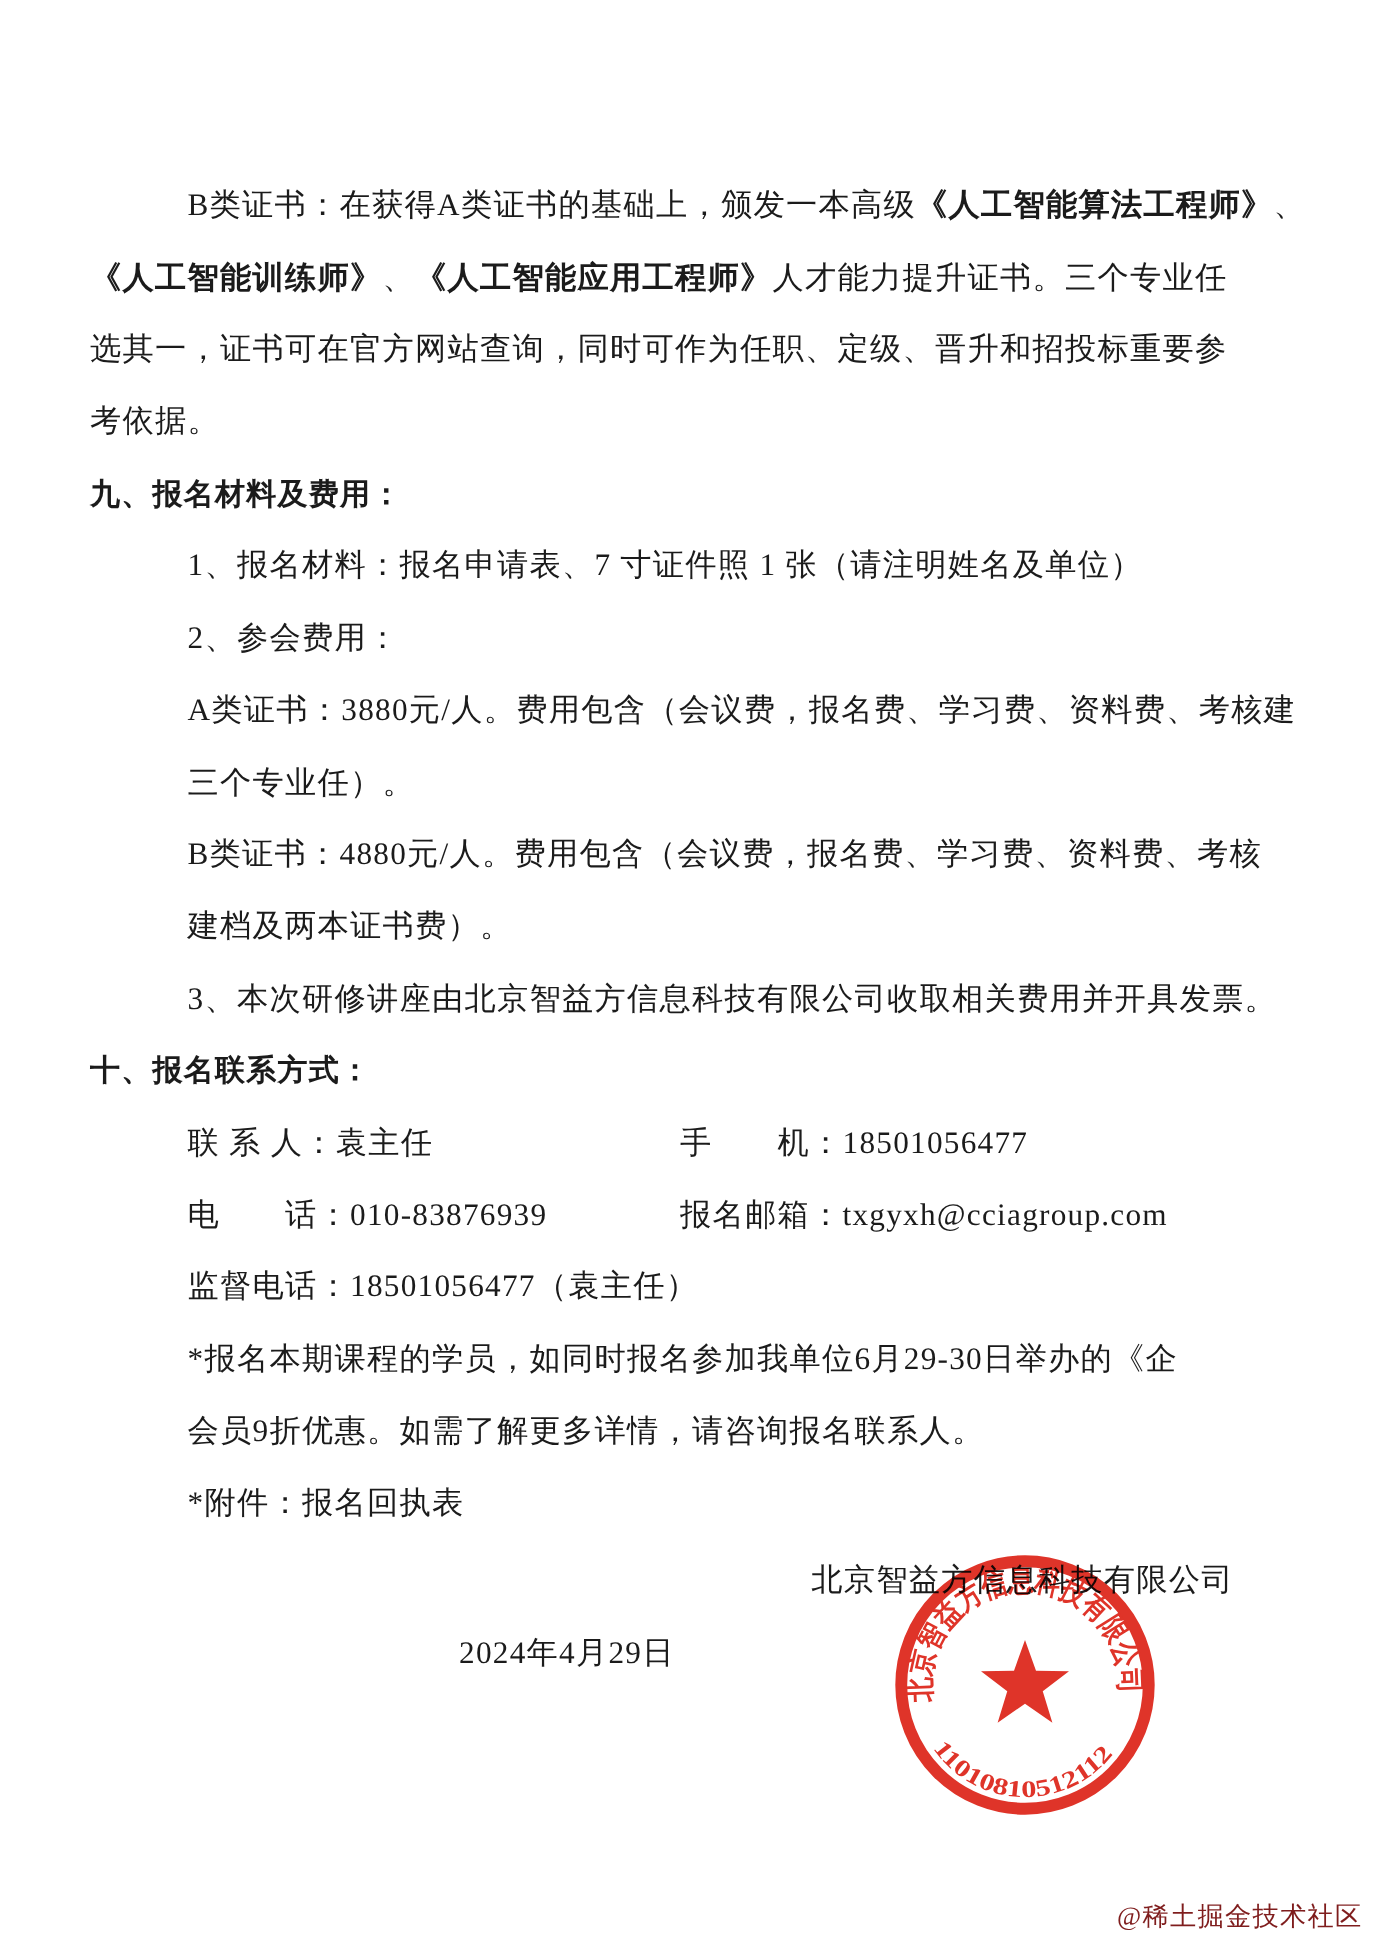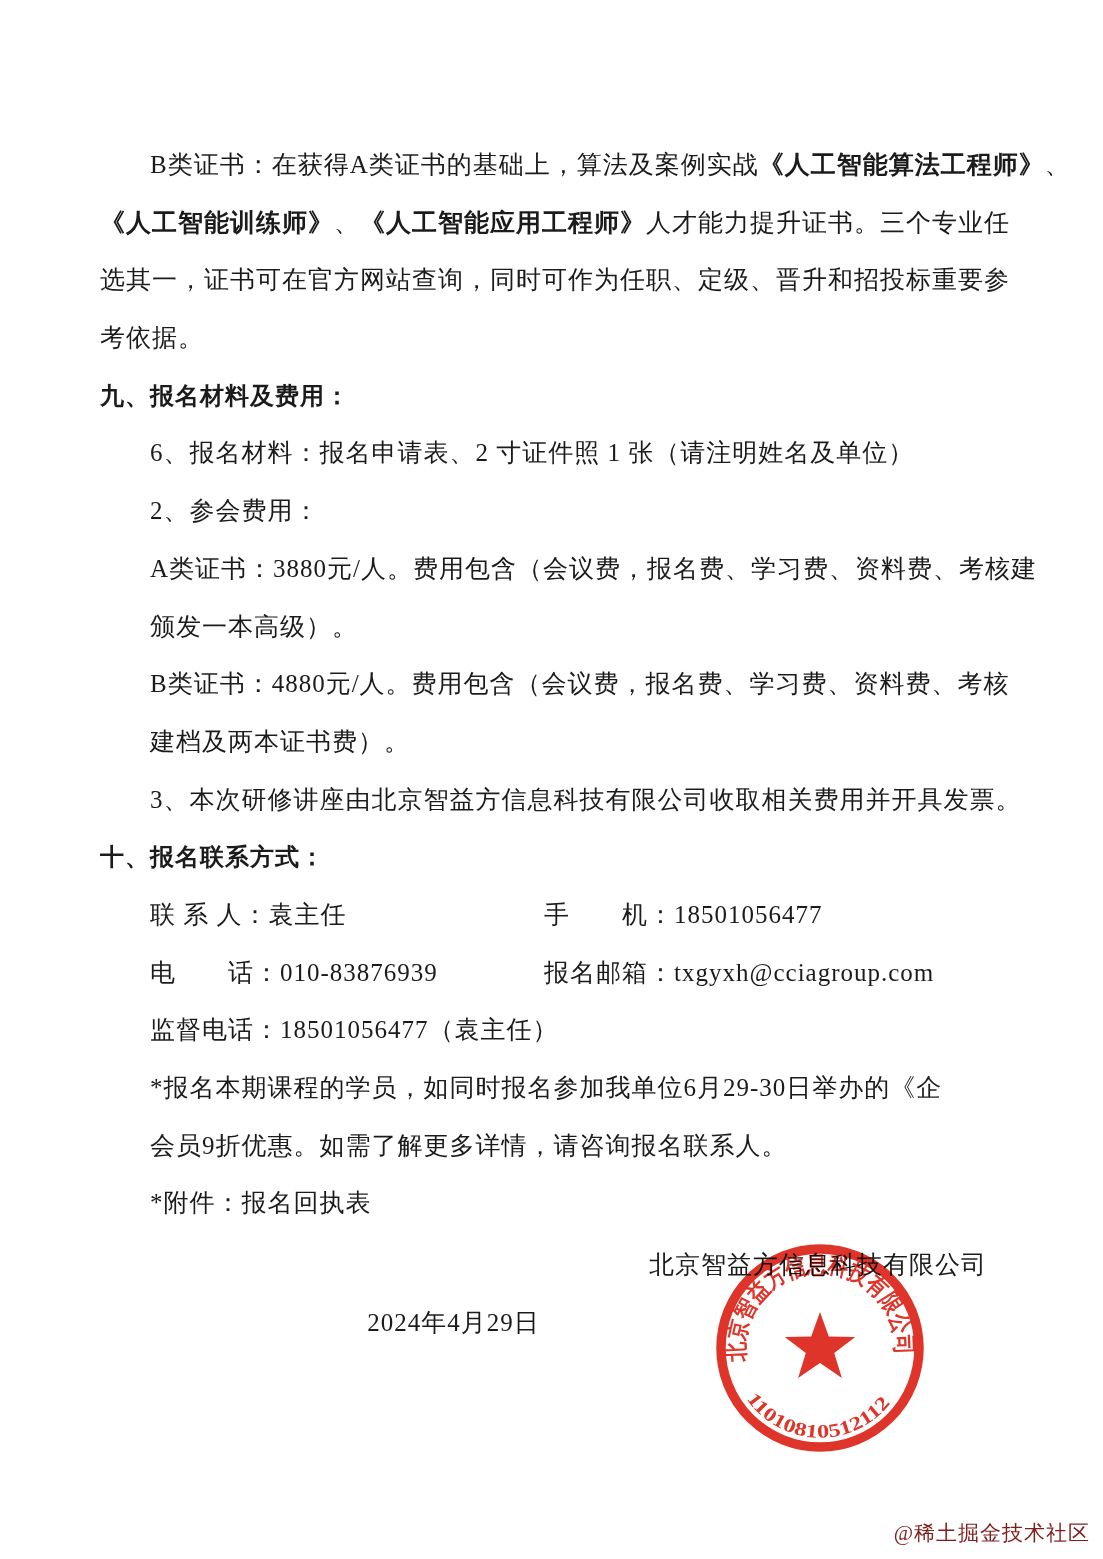"B类证书：在获得A类证书的基础上，算法及案例实战" span { text: 算法及案例实战 -> 颁发一本高级 }
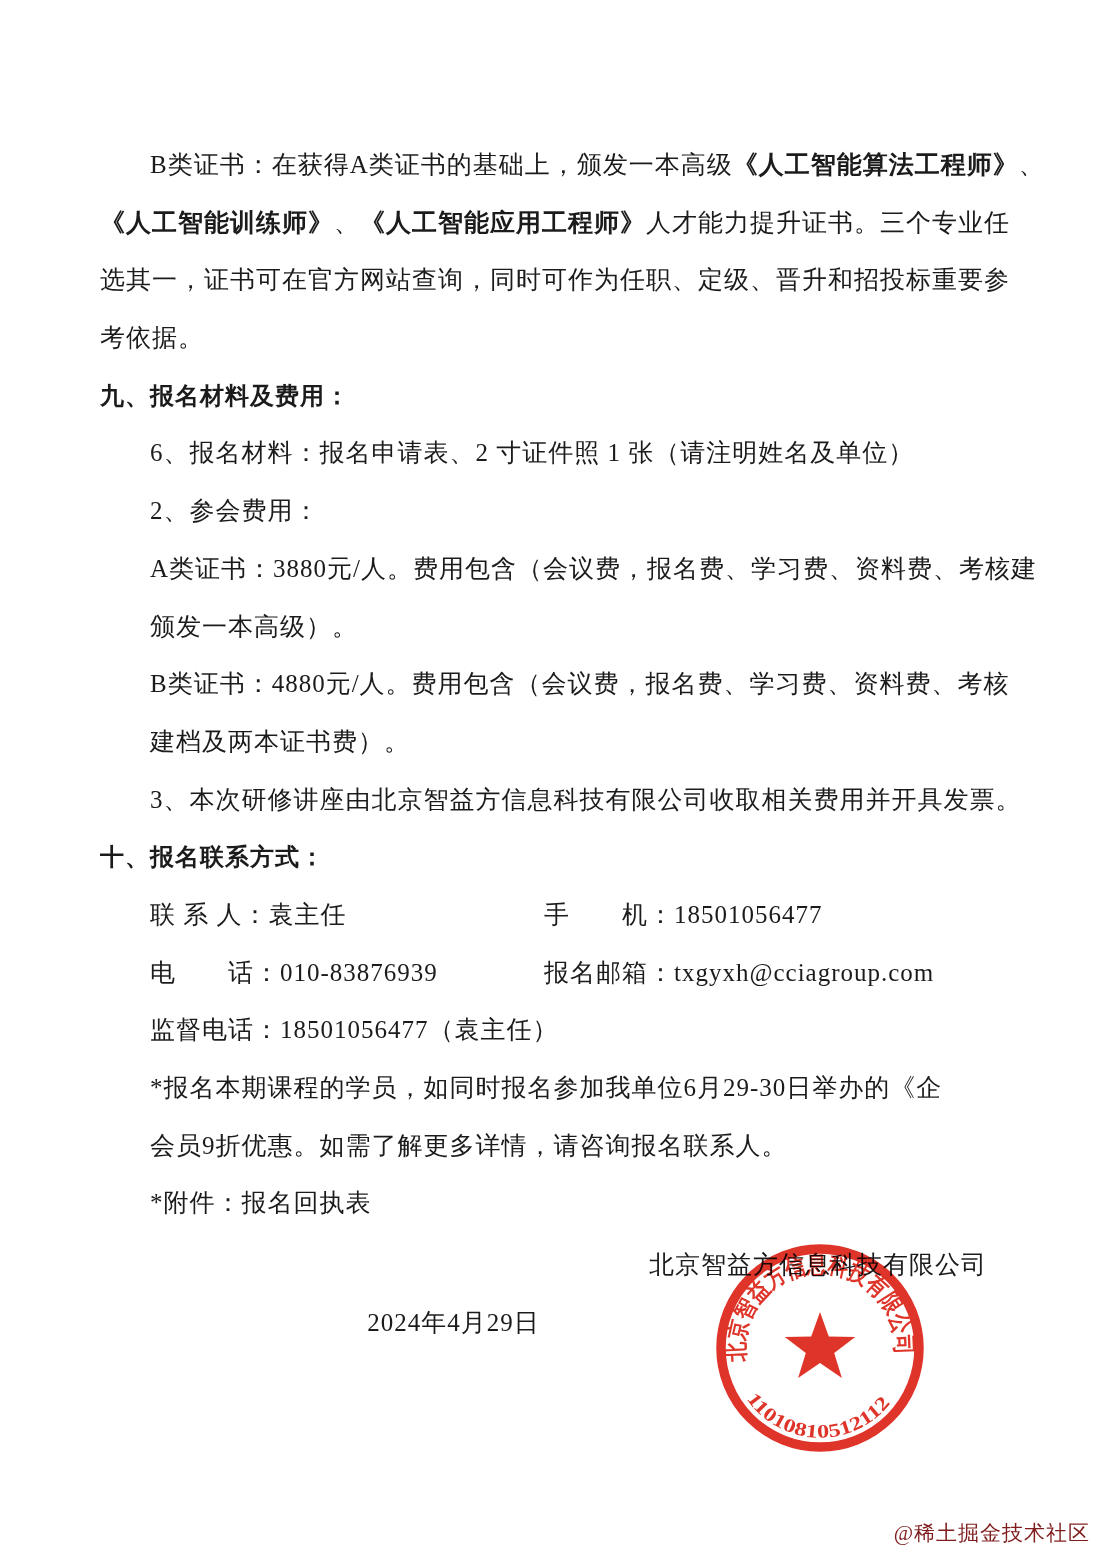"《人工智能训练师》、《人工智能应用工程师》人才能力提升证书。三个专业任" .line { padding-left: 100px -> 72px }
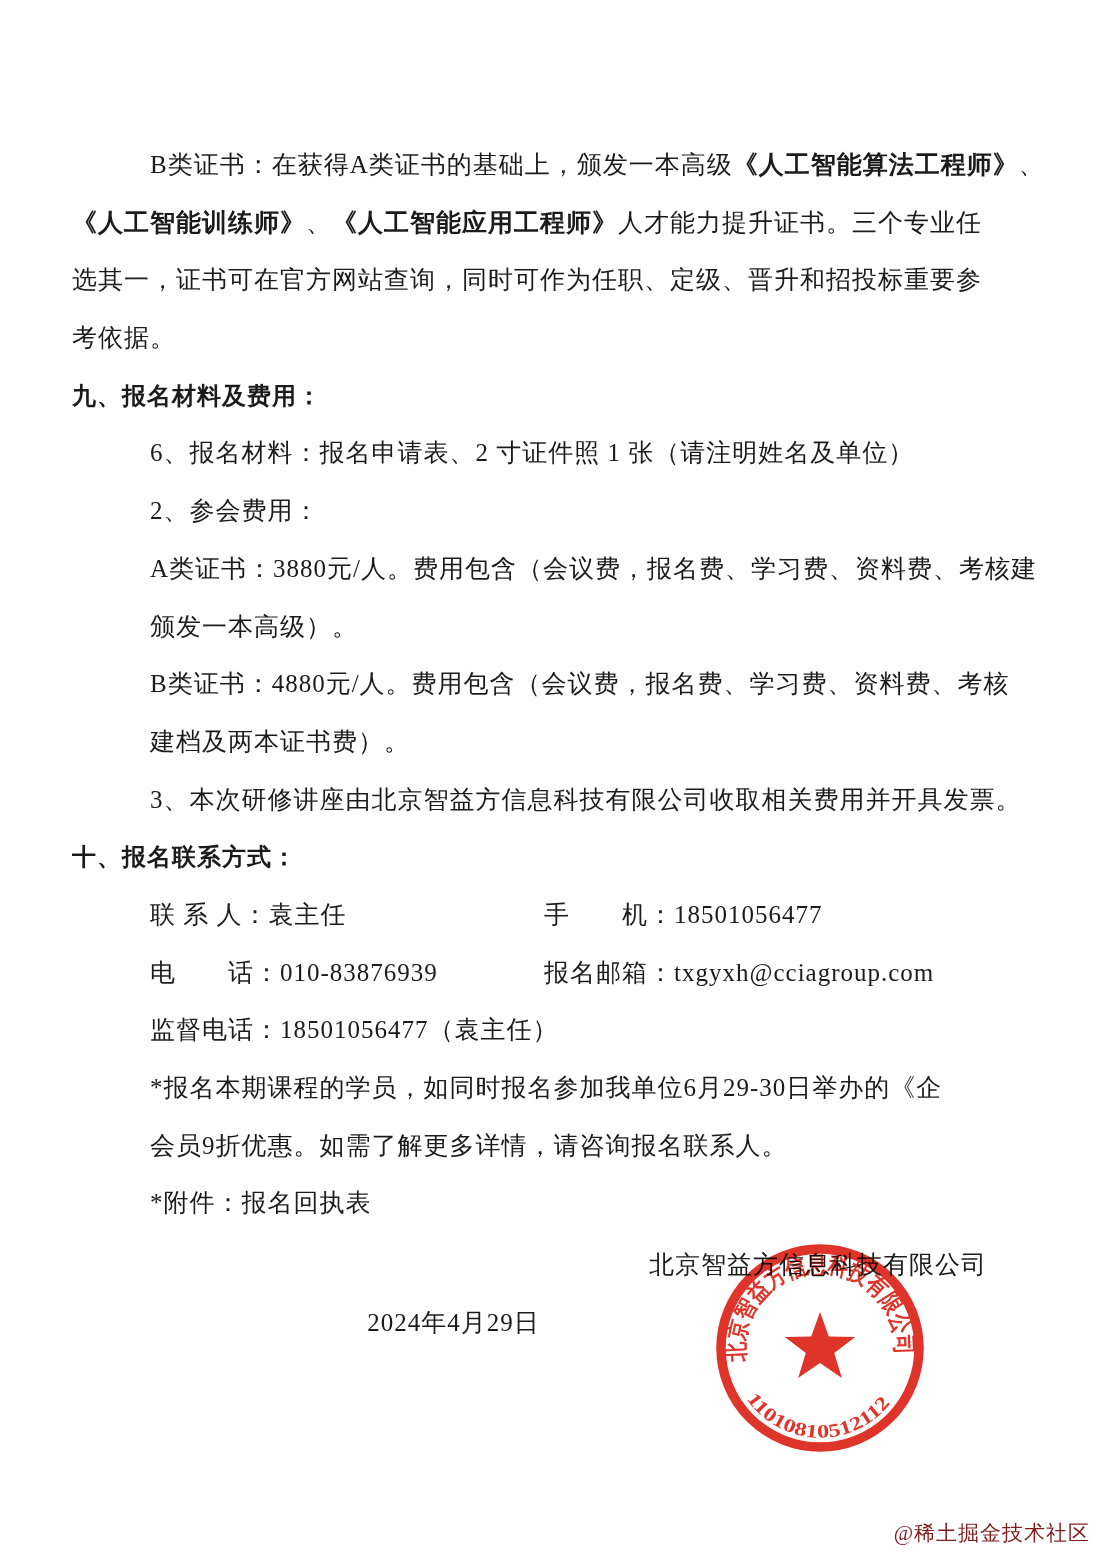"6、报名材料：报名申请表、2 寸证件照 1 张（请注明姓名及单位）" span { text: 6、报名材料：报名申请表、2 -> 1、报名材料：报名申请表、7 }
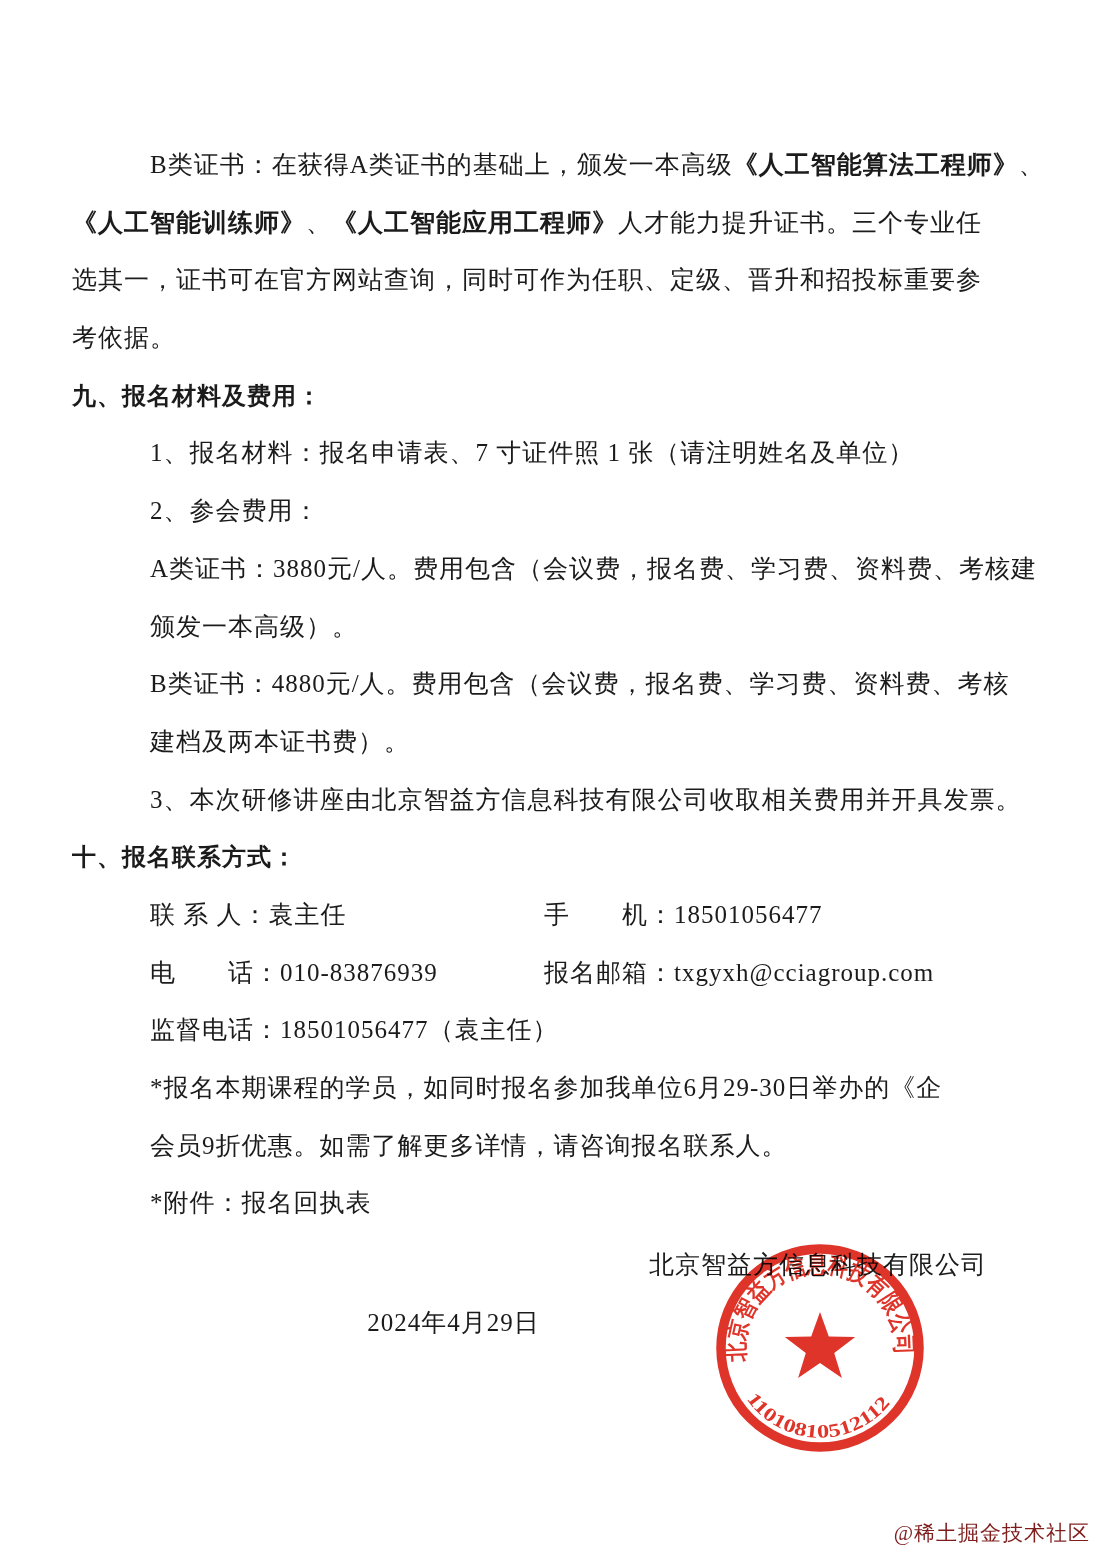"颁发一本高级）。" span { text: 颁发一本高级 -> 三个专业任 }
